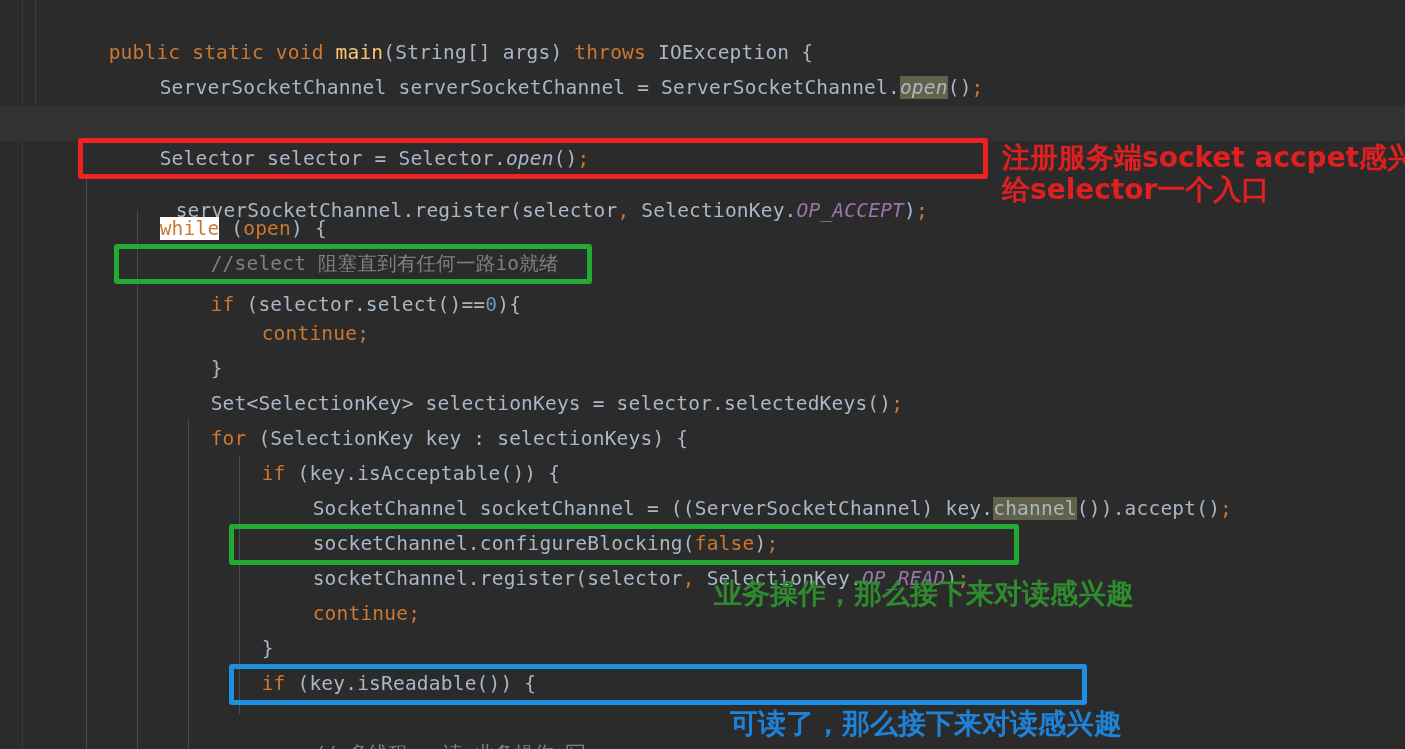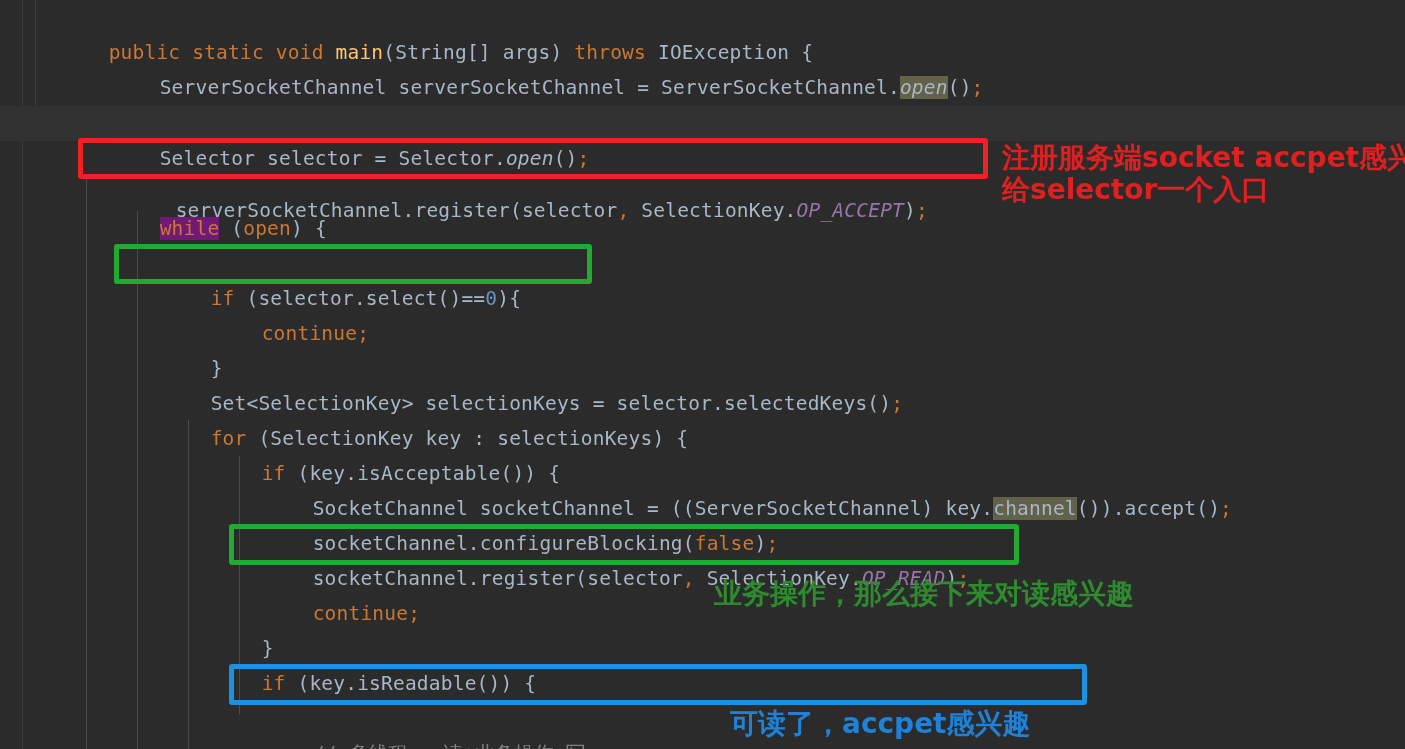"while" .hl-kw { background: #701a75 -> #ffffff }
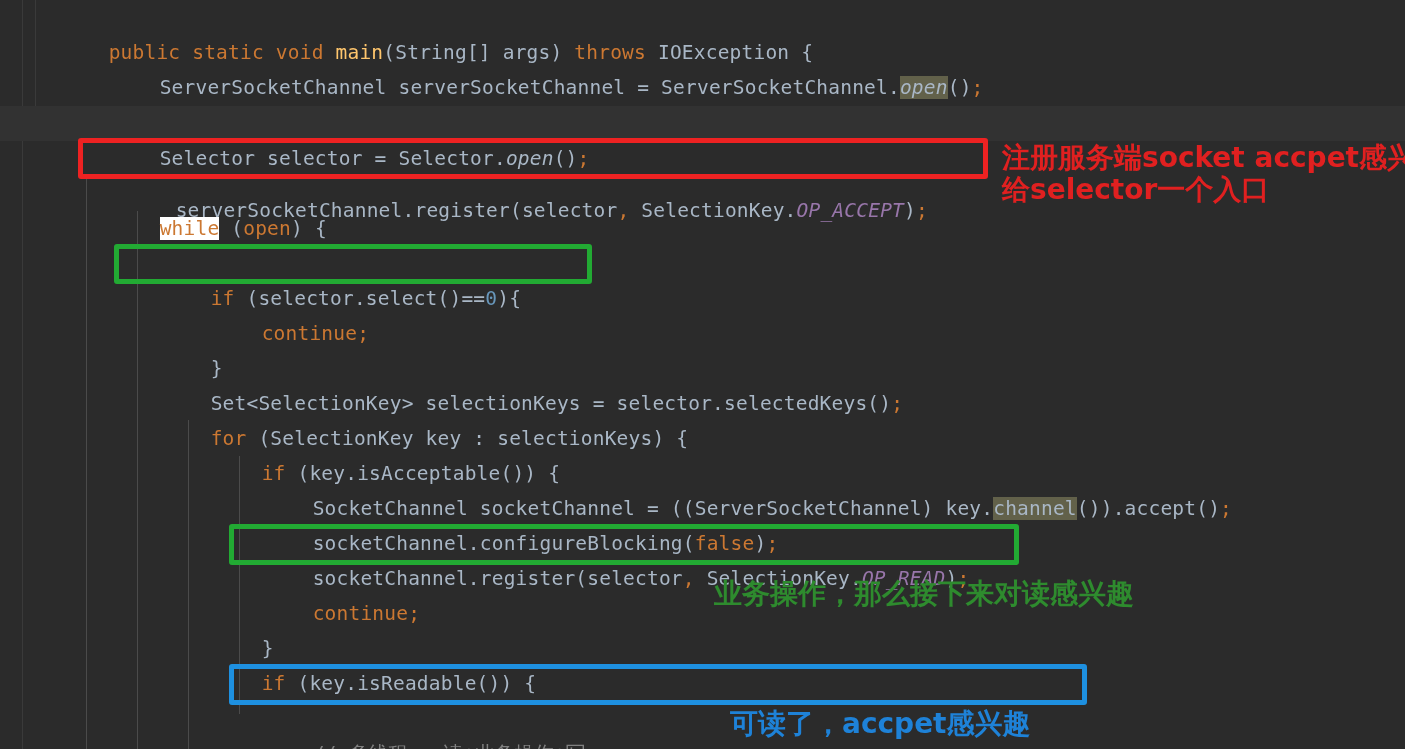"//select 阻塞直到有任何一路io就绪" div.code-line { html: none -> <div> <span><span></span>//select 阻塞直到有任何一路io就绪</span> </div> }
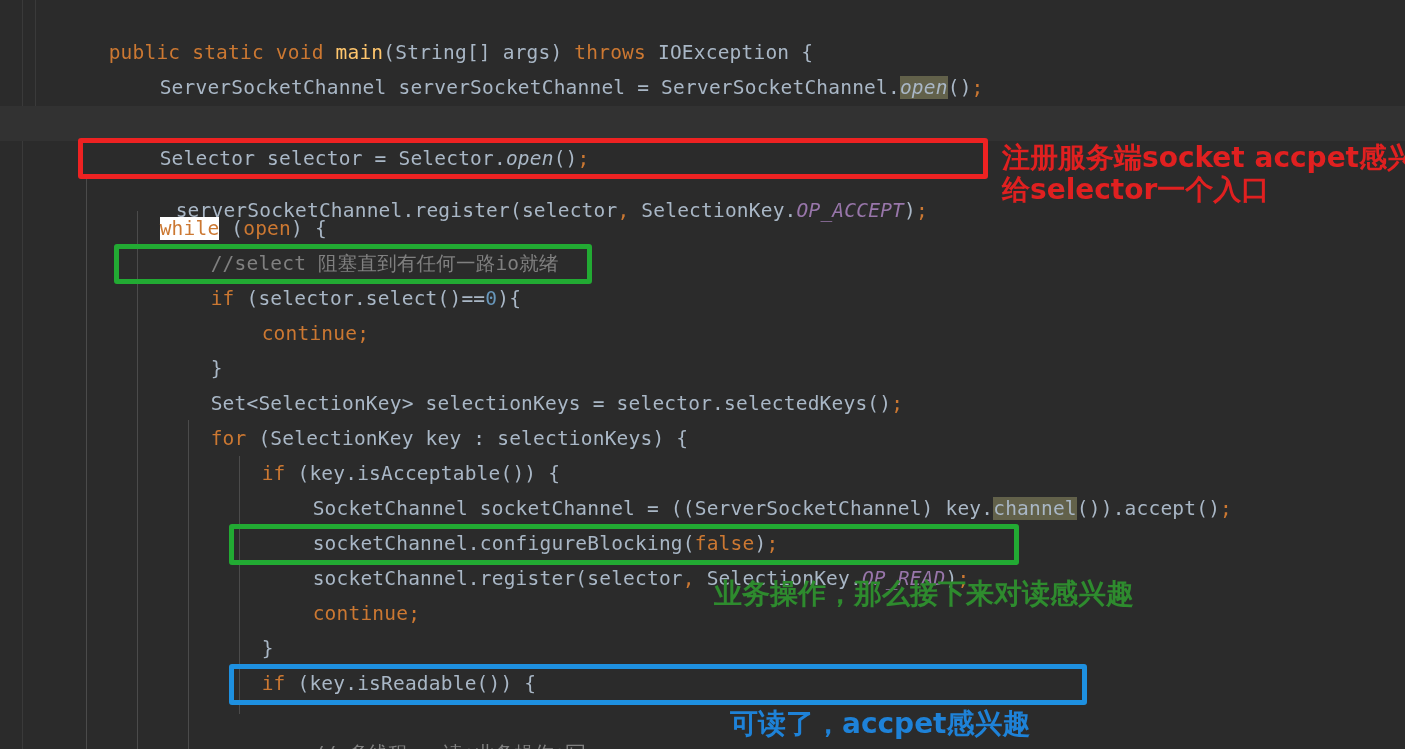"if (selector.select()==0){" div.code-line { top: 246px -> 252px }
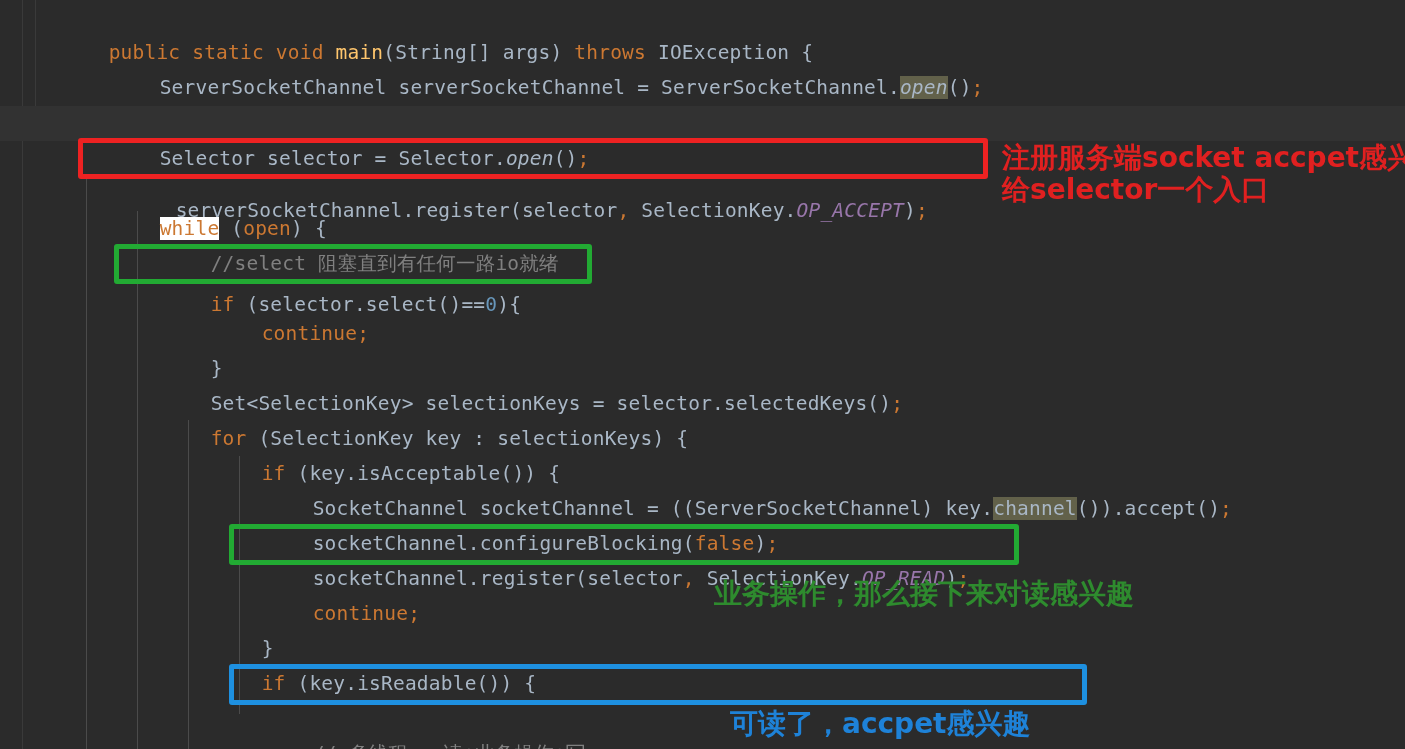"可读了，accpet感兴趣" div { text: accpet -> 那么接下来对读 }
